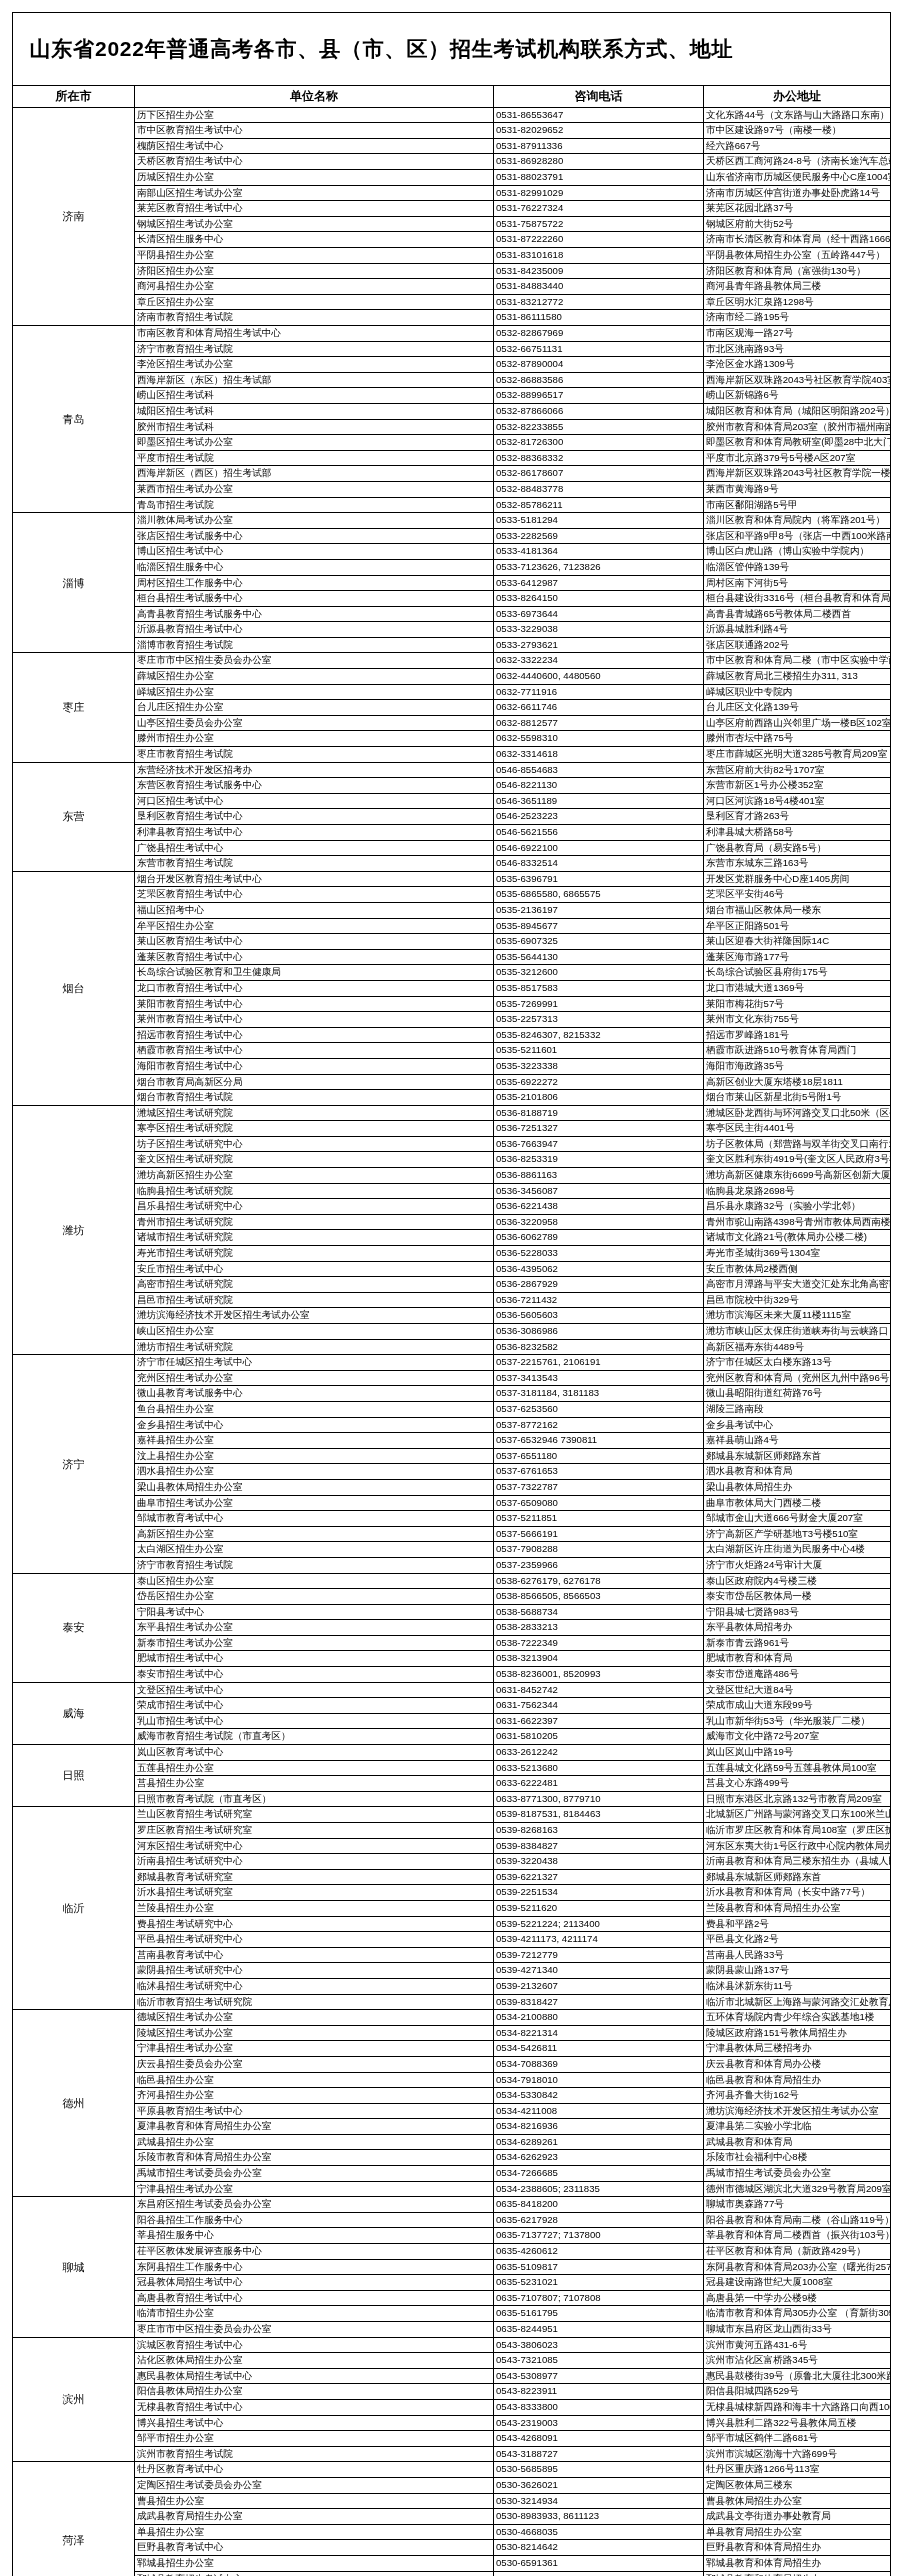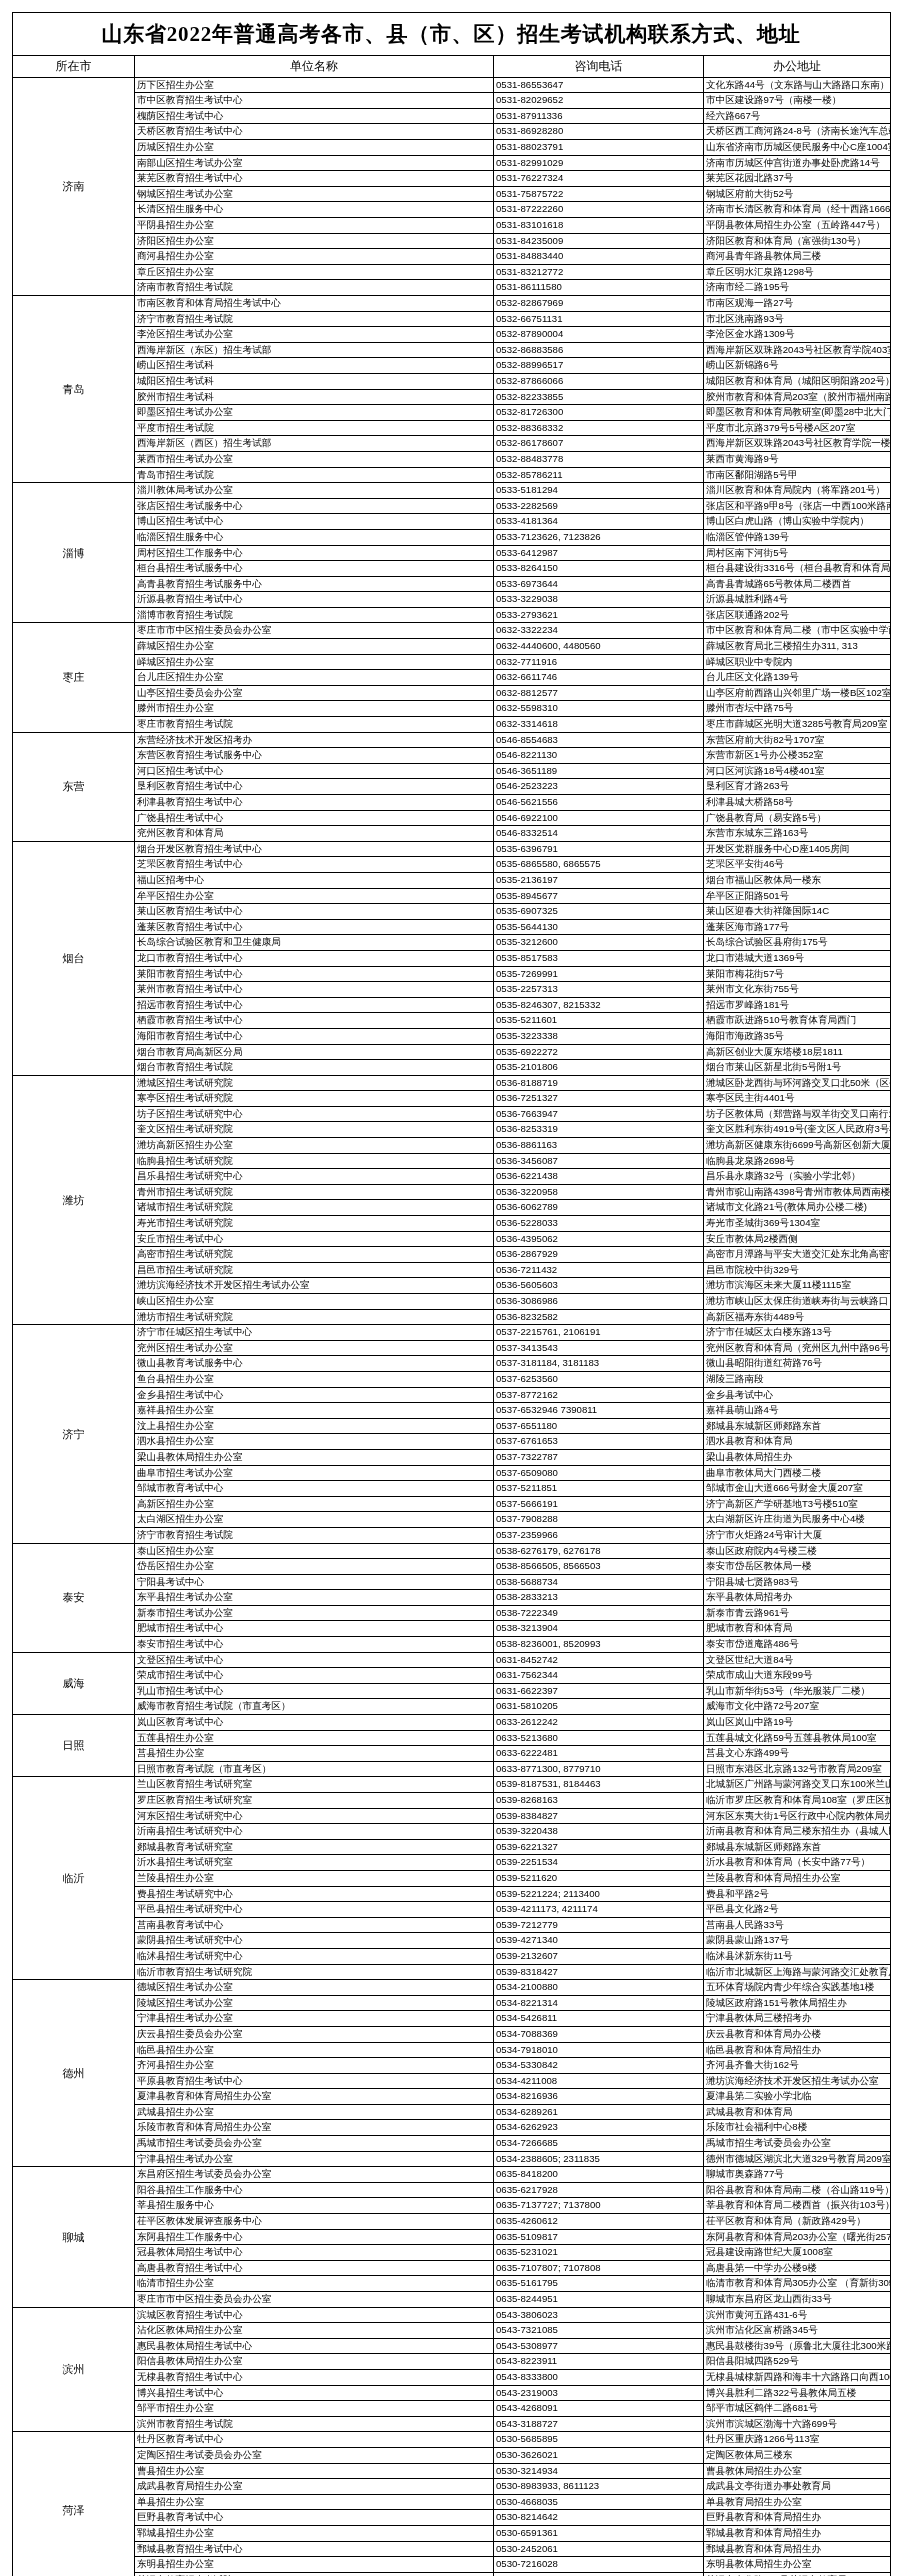"山东省2022年普通高考各市、县（市、区）招生考试机构联系方式、地址" .tbl th.title-cell { font-family: Liberation Serif, serif -> none; padding: 2px -> 17px; text-align: center -> none }
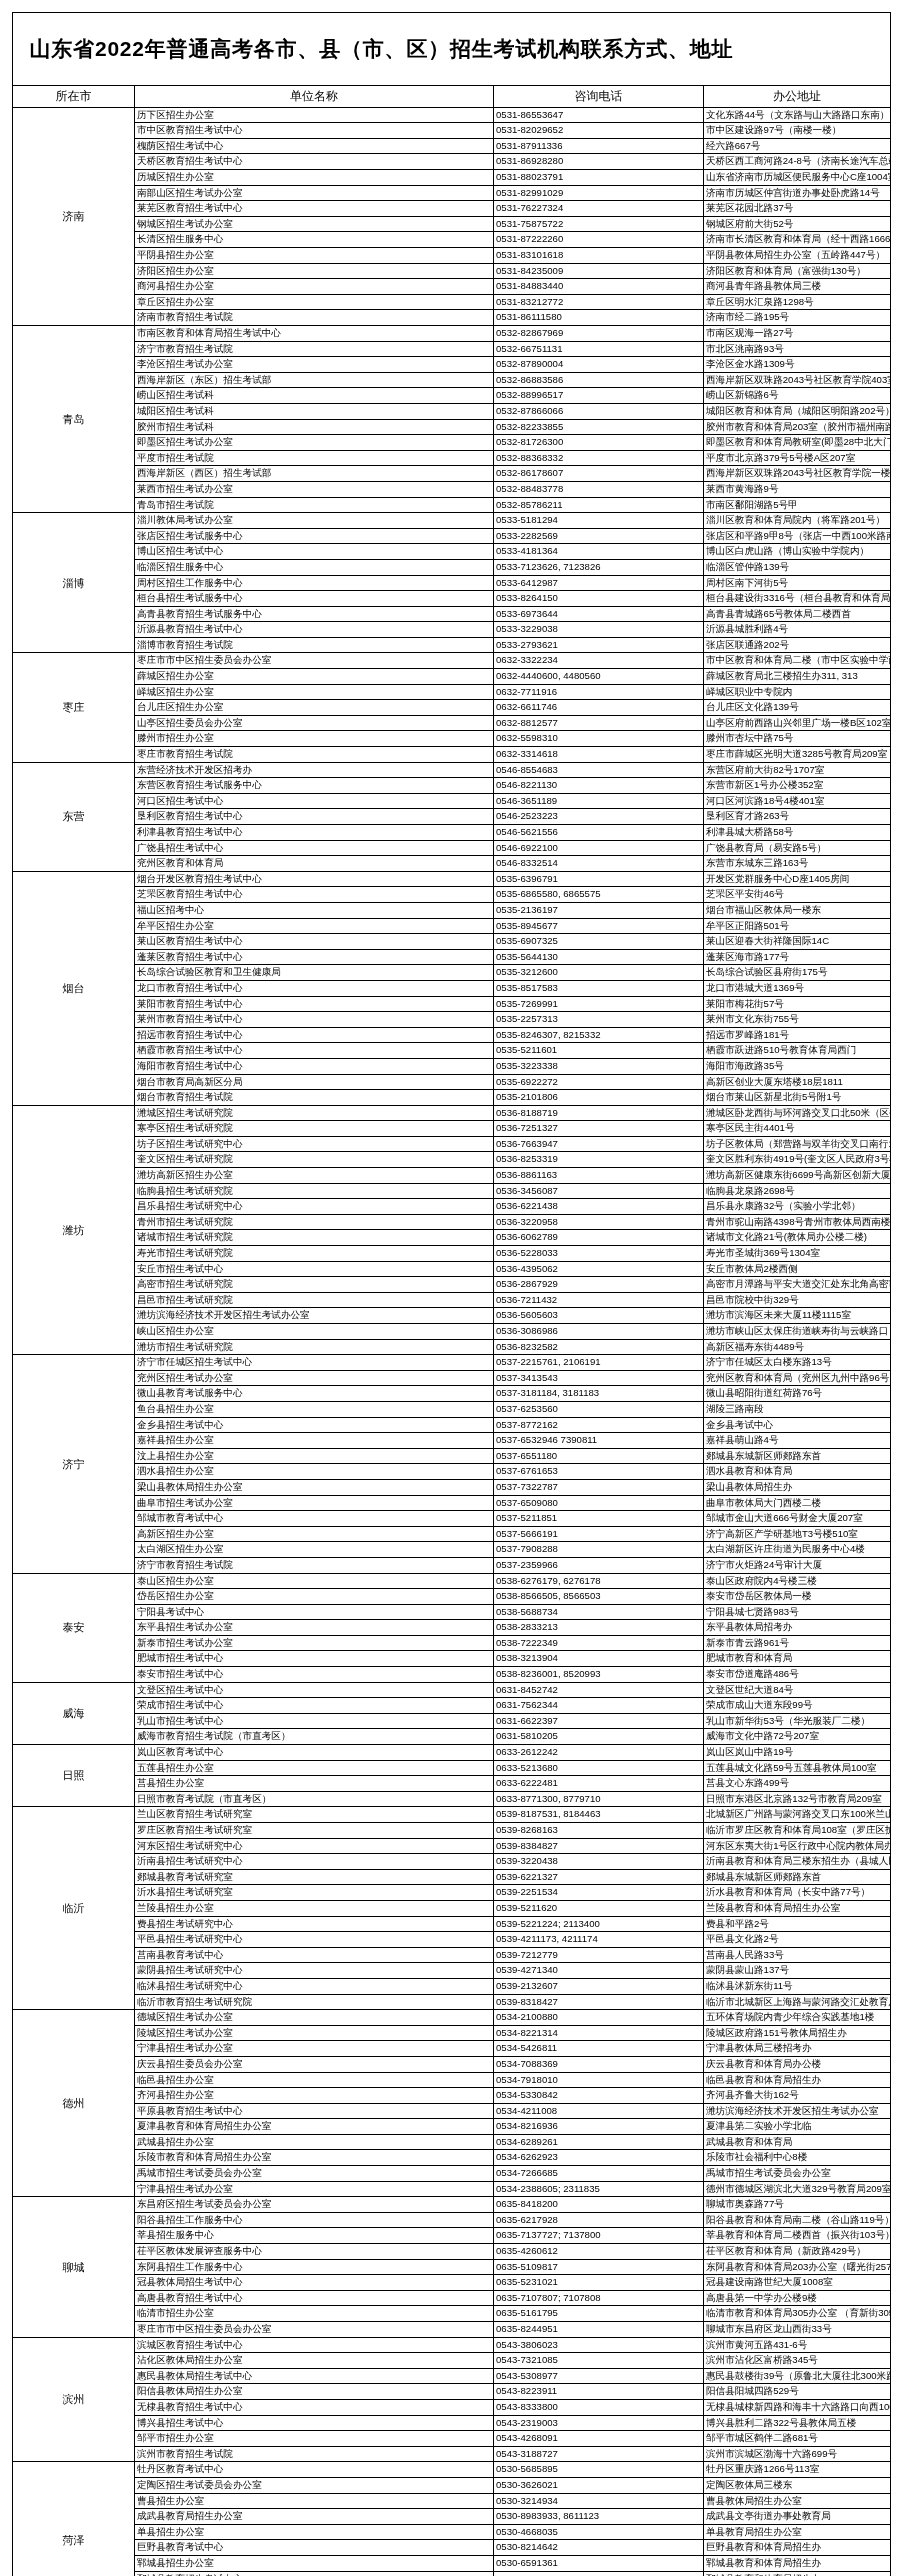"所在市" .tbl thead tr.cols th { font-weight: normal -> bold }
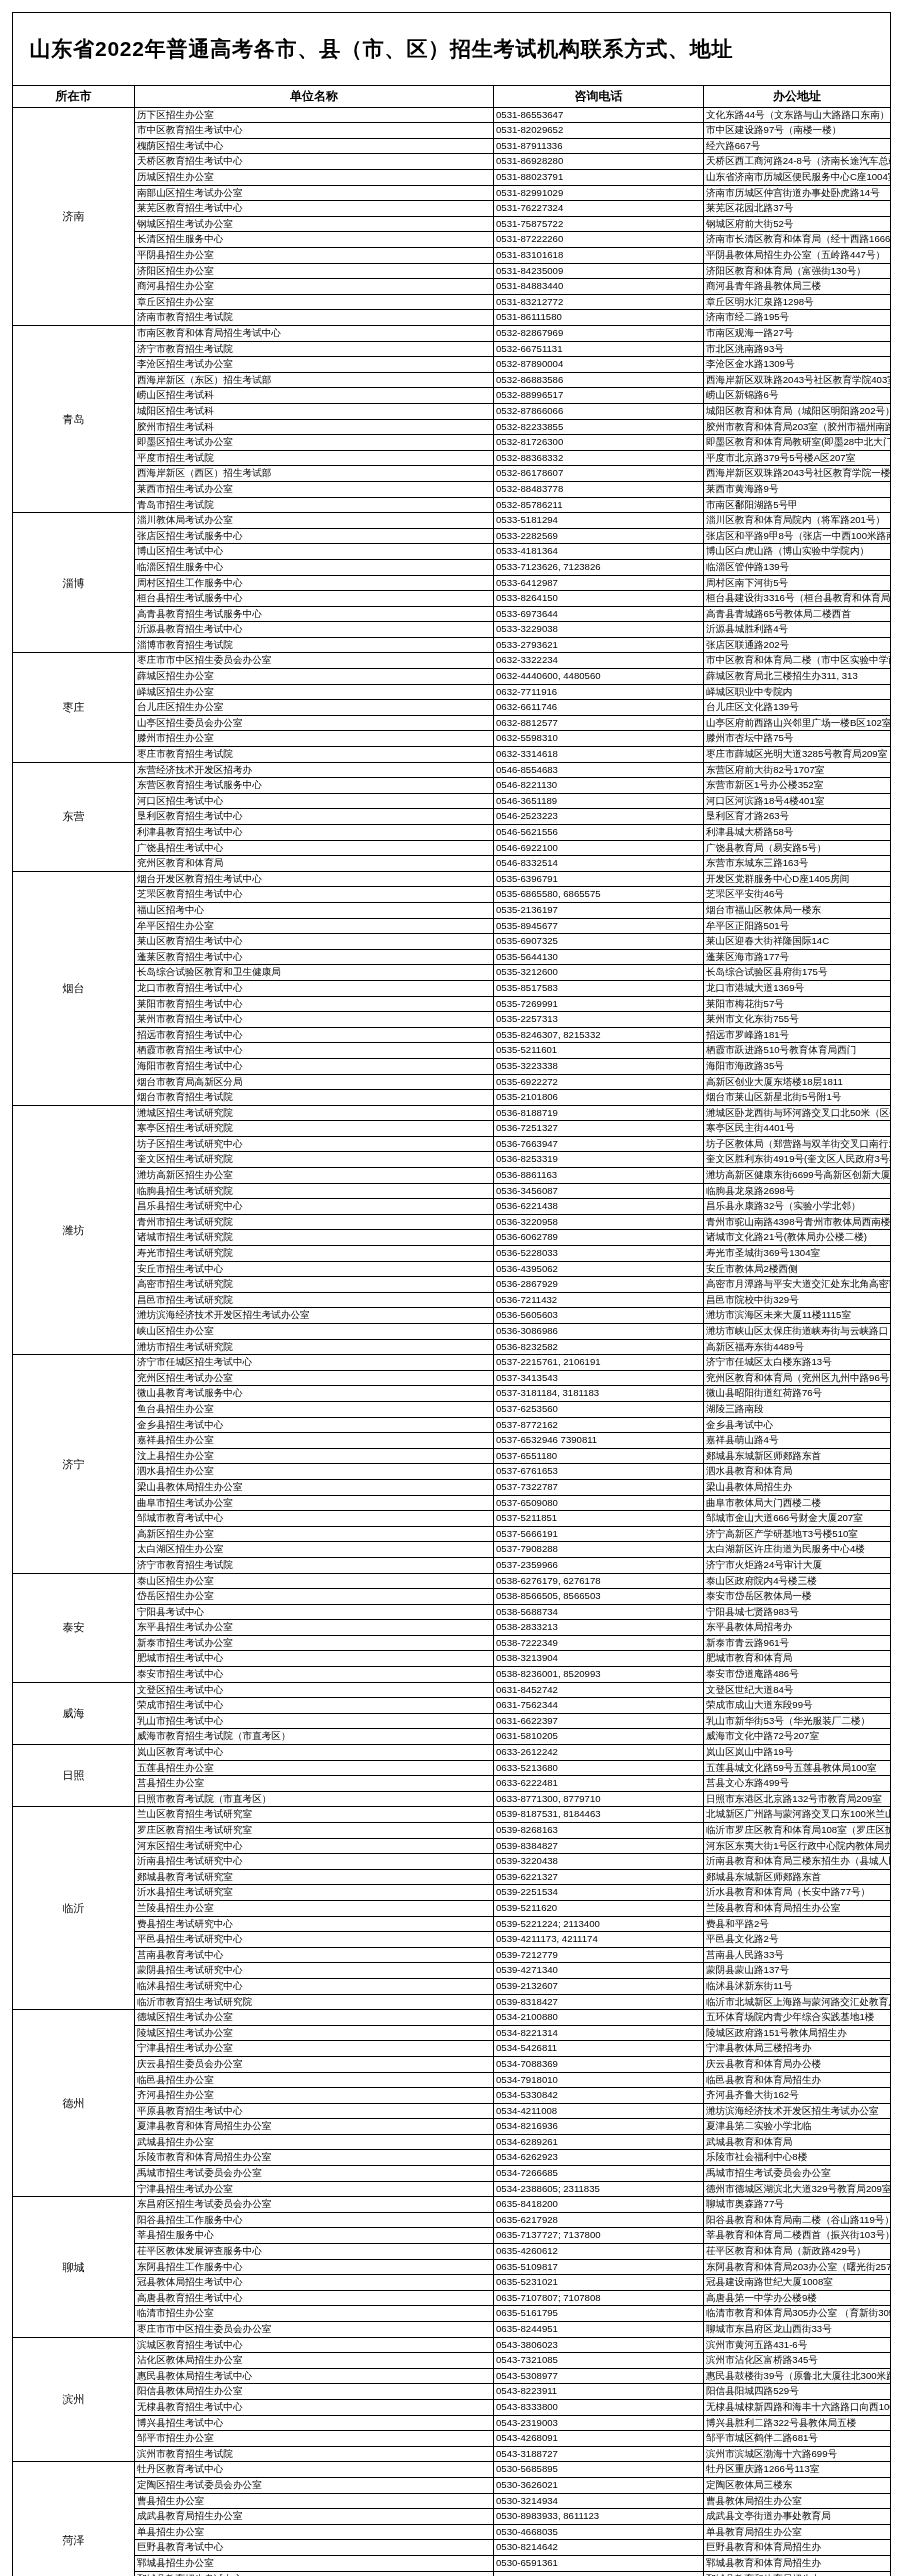"兖州区教育和体育局" td.name { text: 兖州区教育和体育局 -> 东营市教育招生考试院 }
